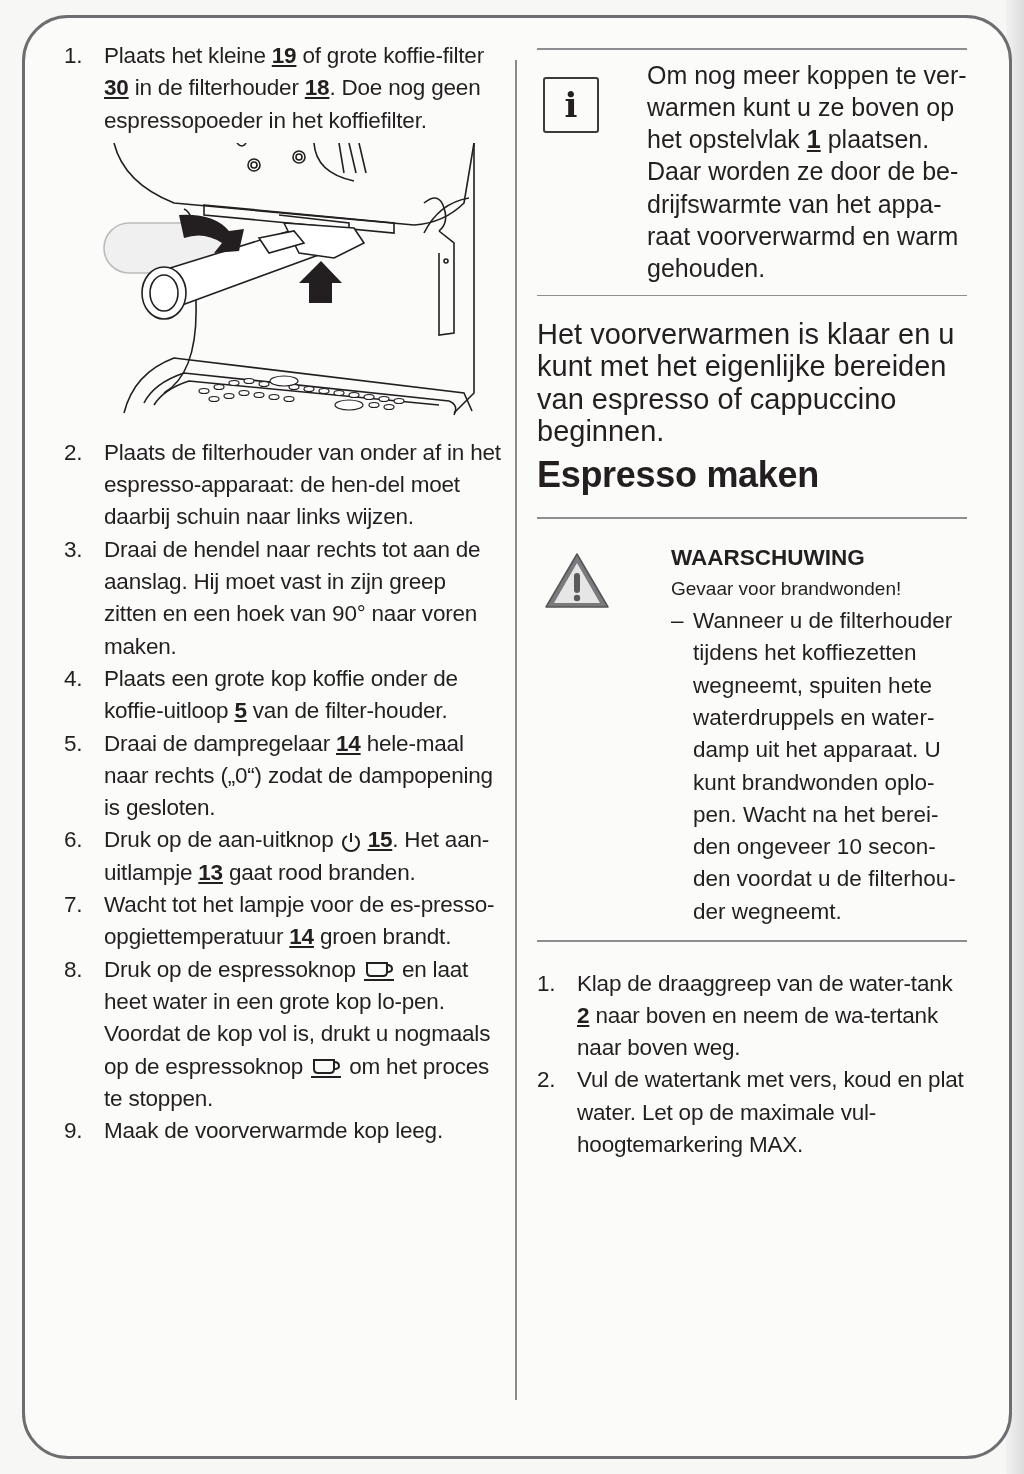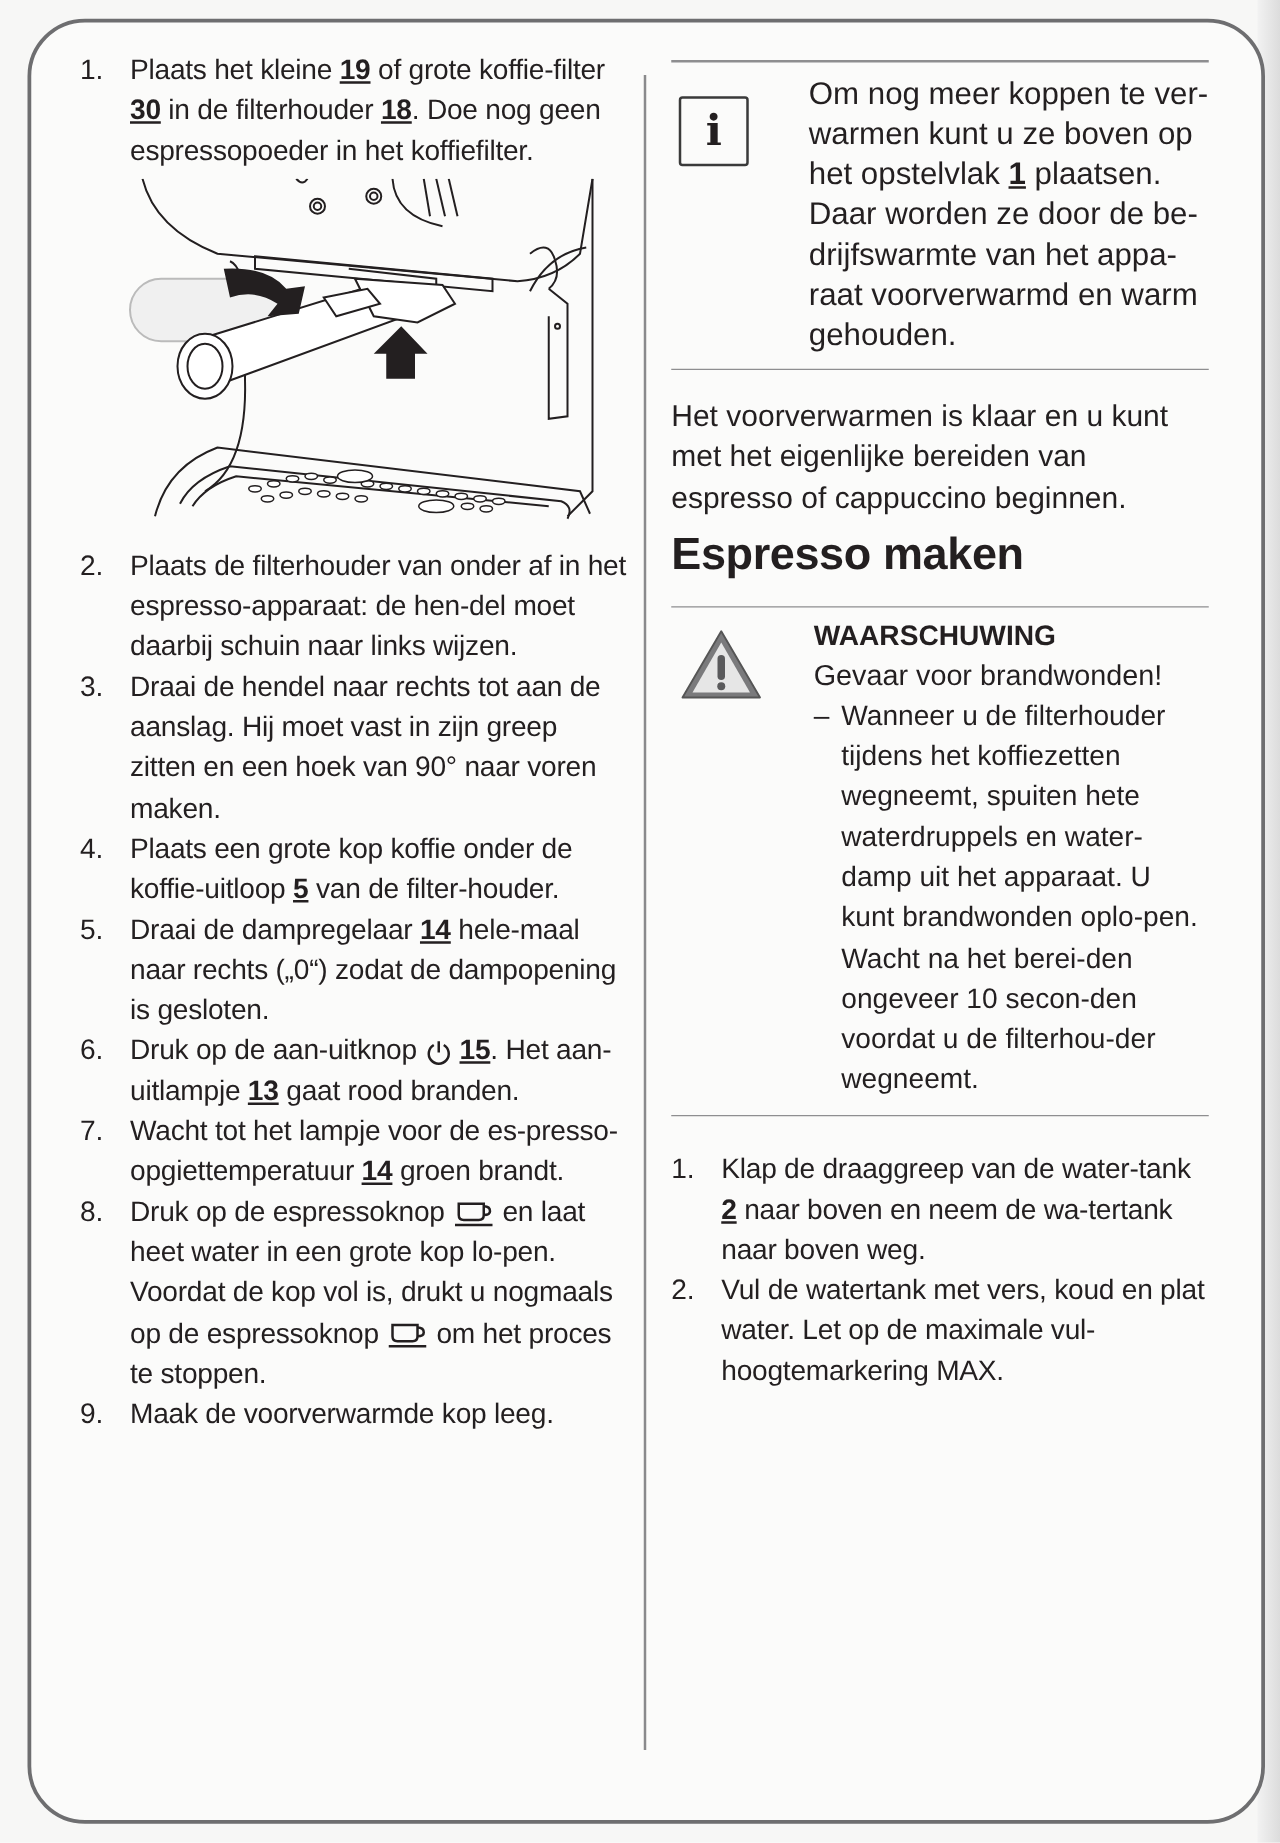"Het voorverwarmen is klaar en" .para { font-size: 24px -> 29px }
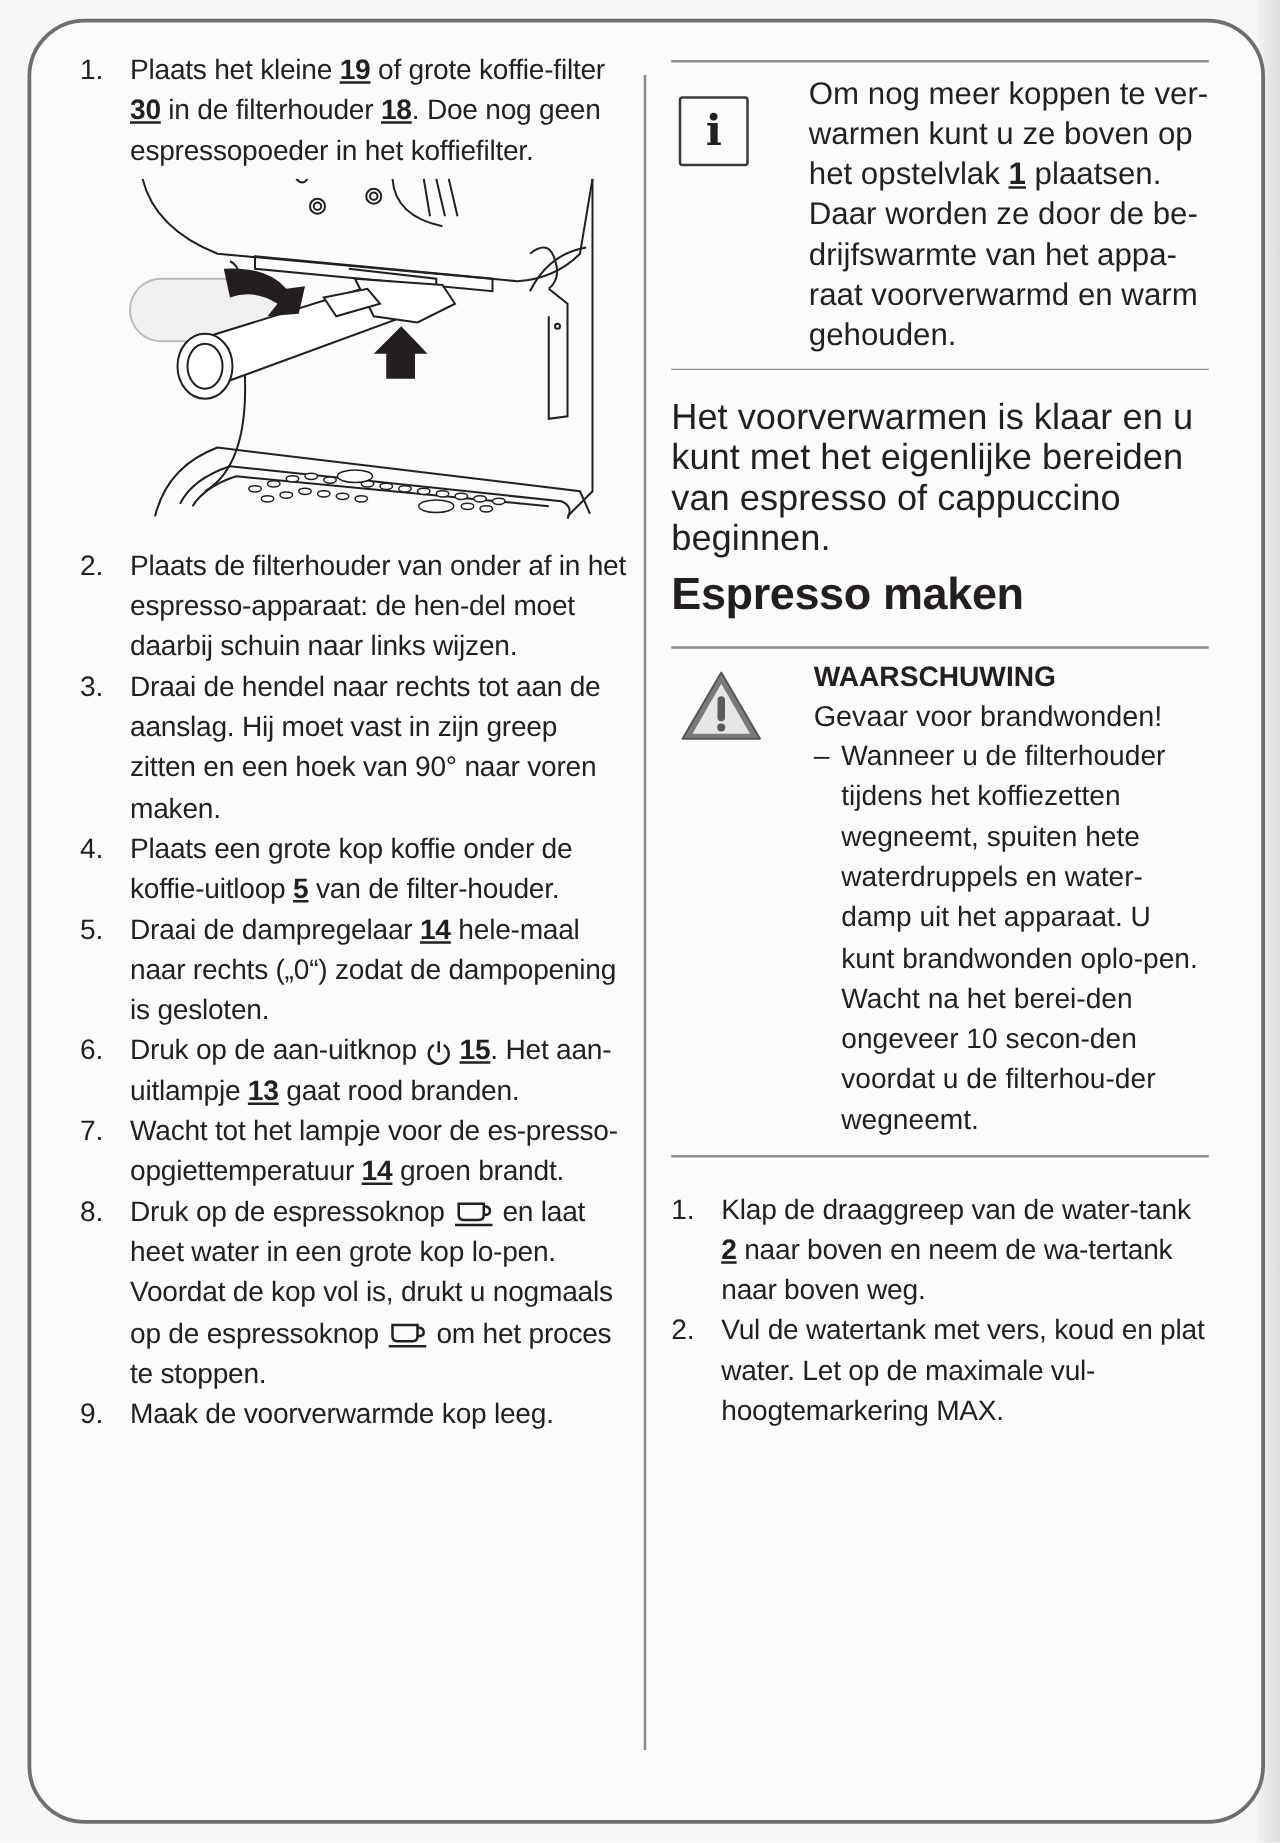"WAARSCHUWING" .warn-box { gap: none -> 20px; margin-top: 8px -> 24px }
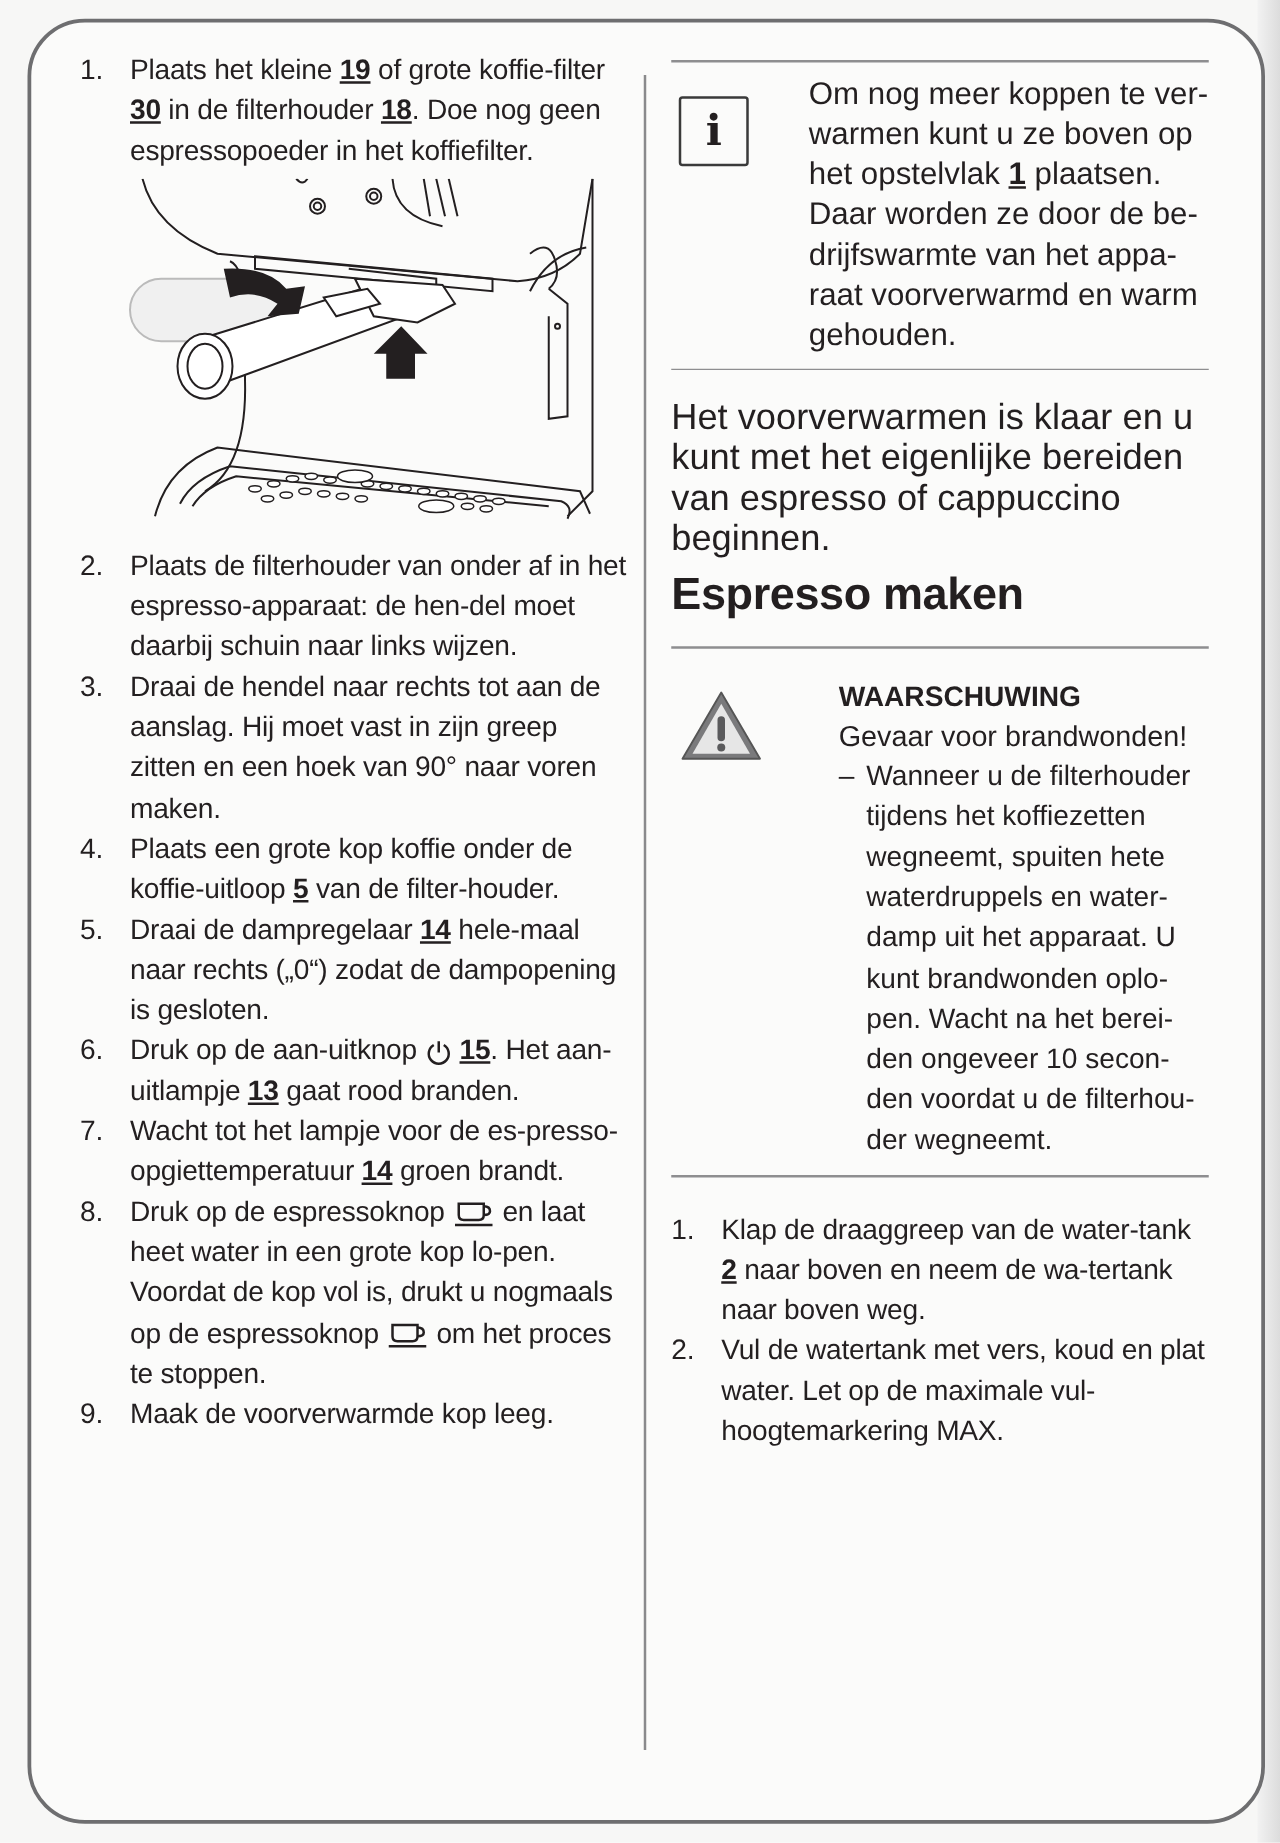"Gevaar voor brandwonden!" .warn-line { font-size: 23px -> 19px }
